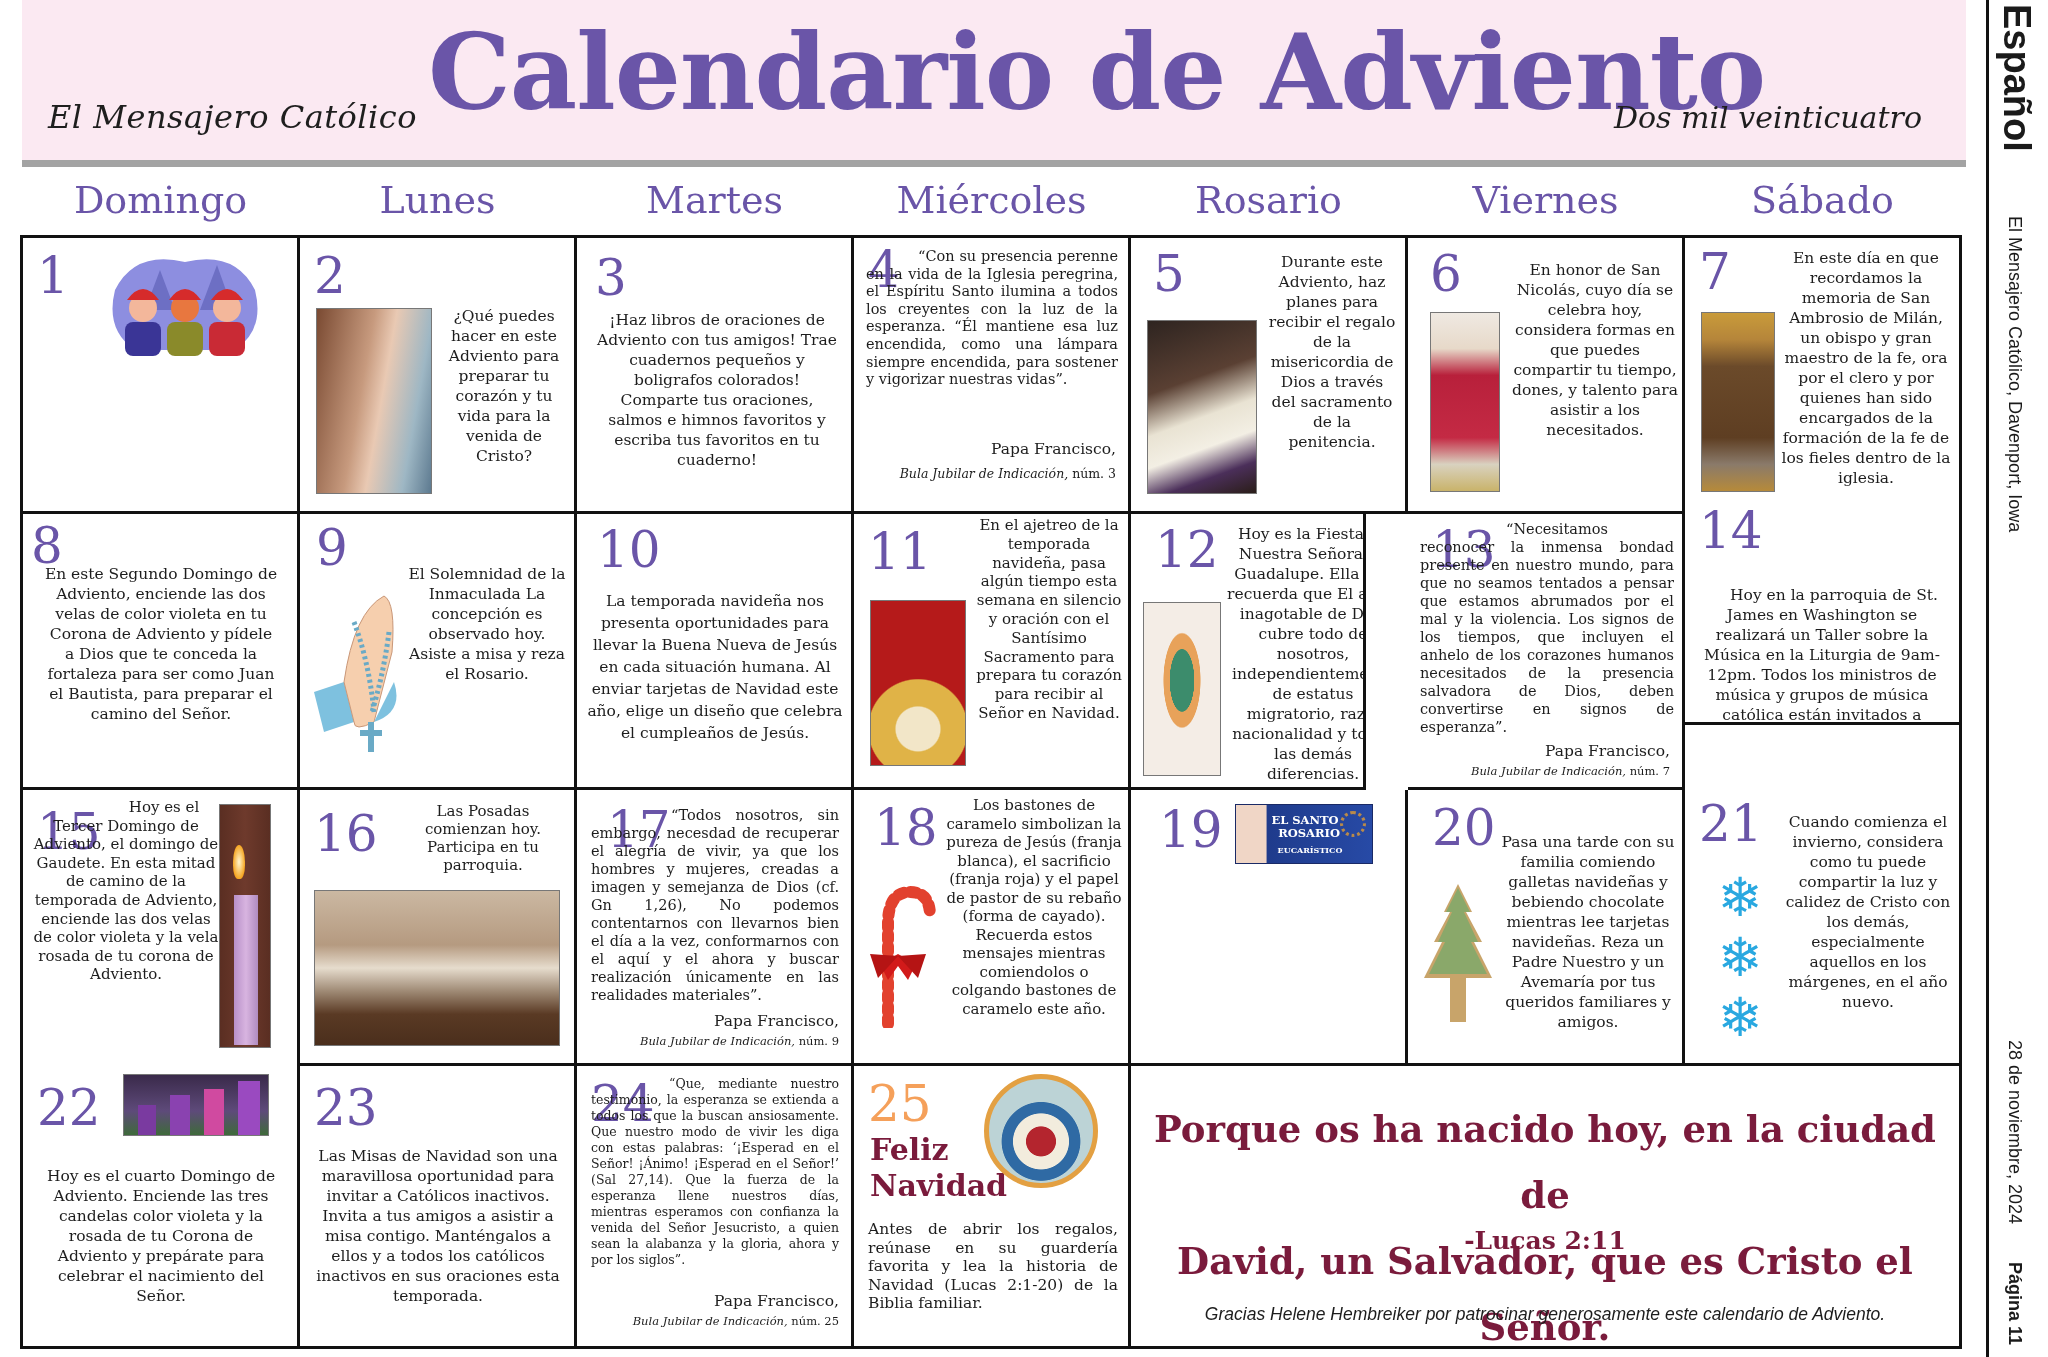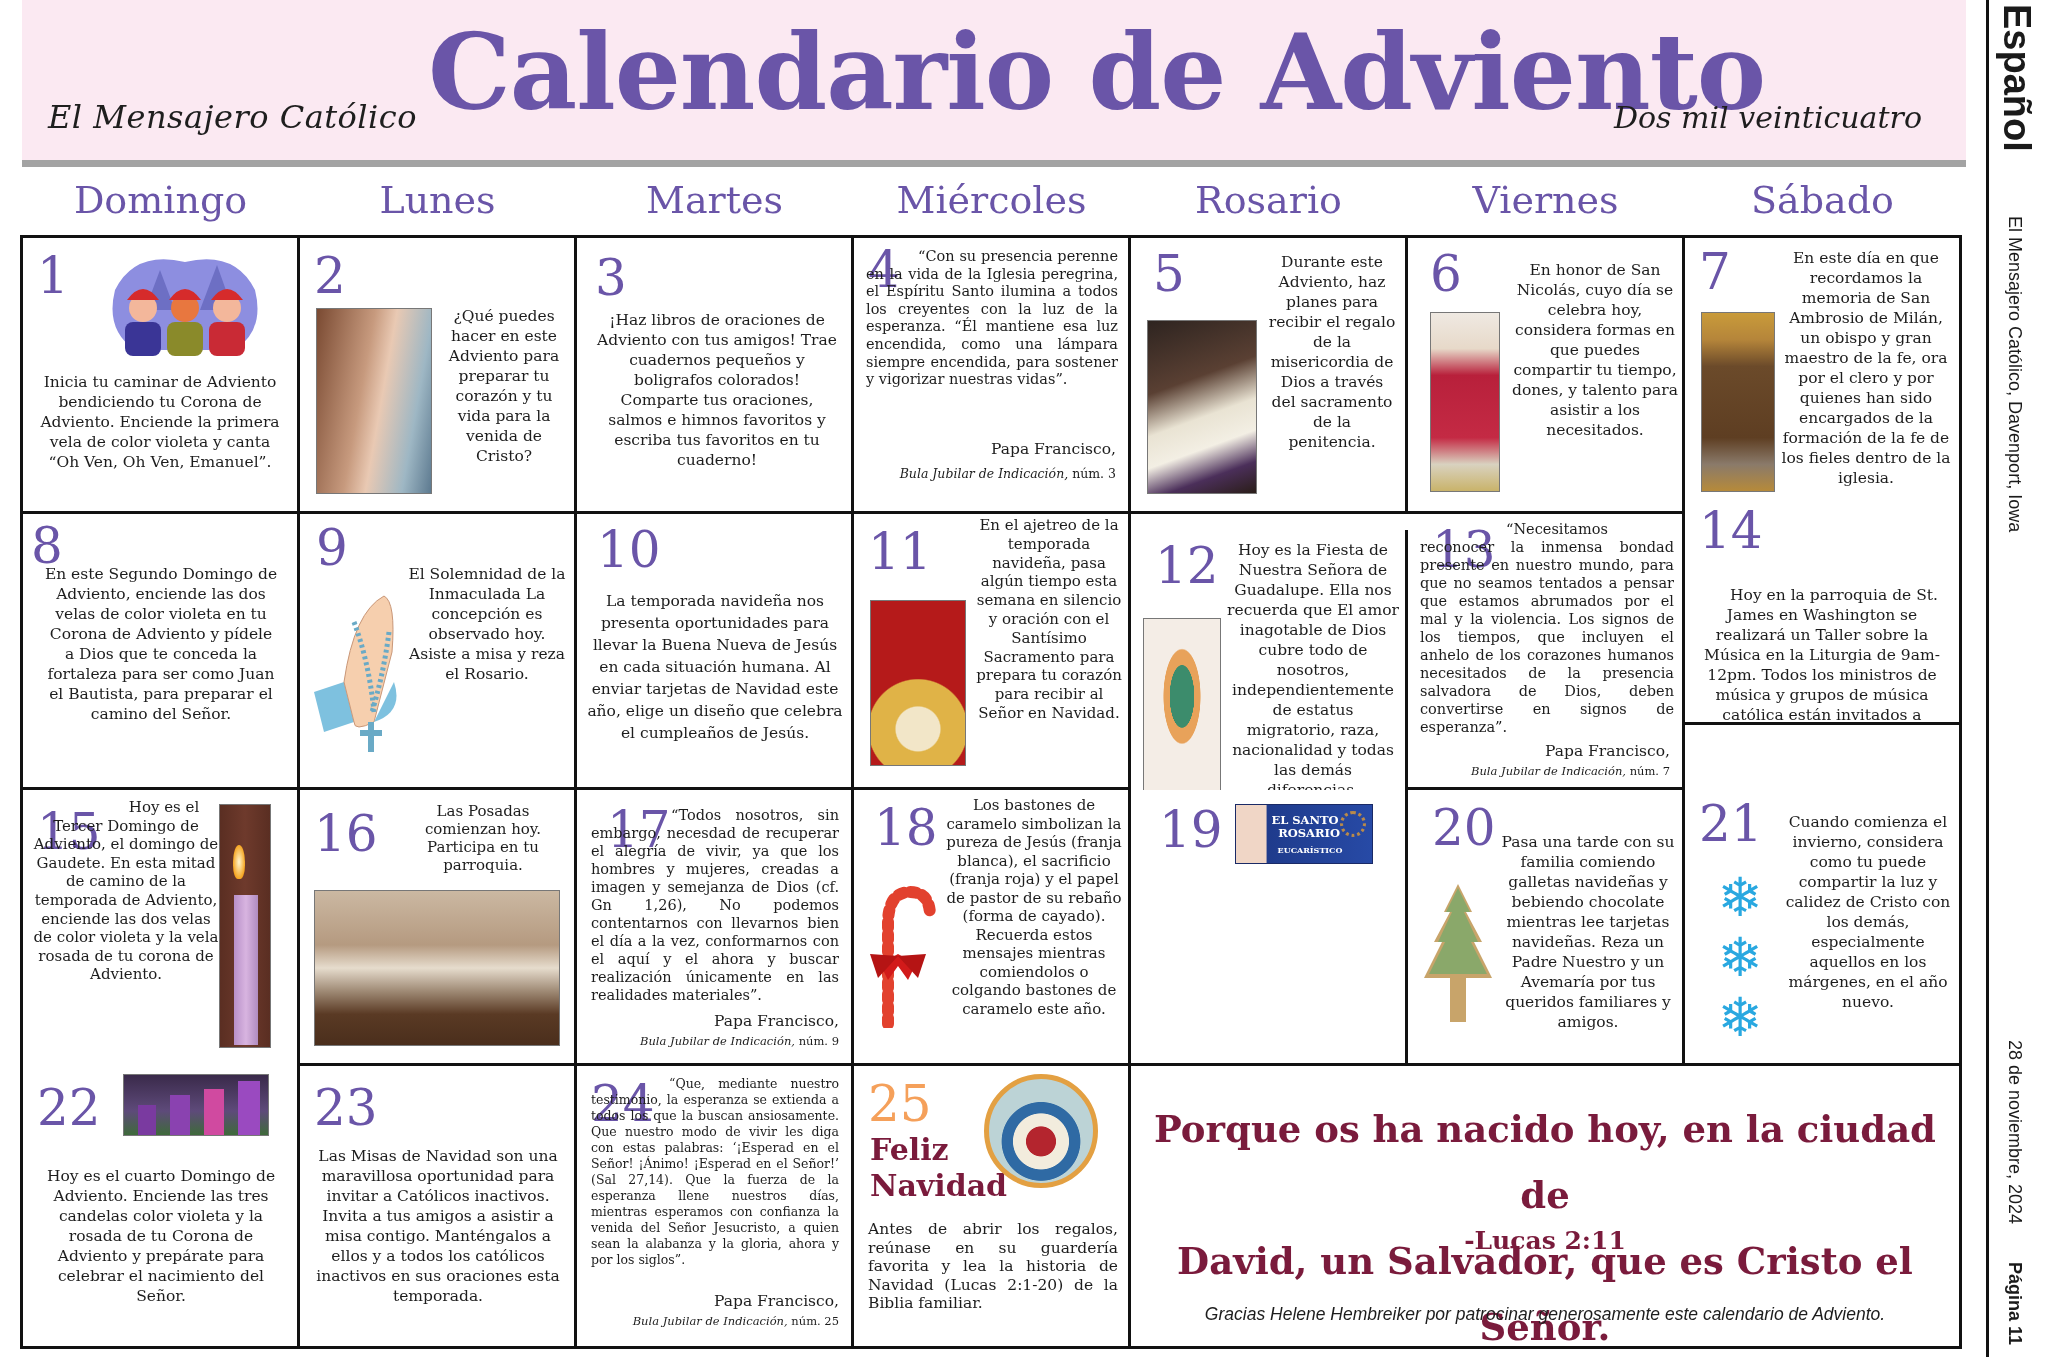"Inicia tu caminar de Adviento" div.txt { html: <div>Inicia tu caminar de Adviento bendiciendo tu Corona de Adviento. Enciende la primera vela de color violeta y canta “Oh Ven, Oh Ven, Emanuel”.</div> -> none }
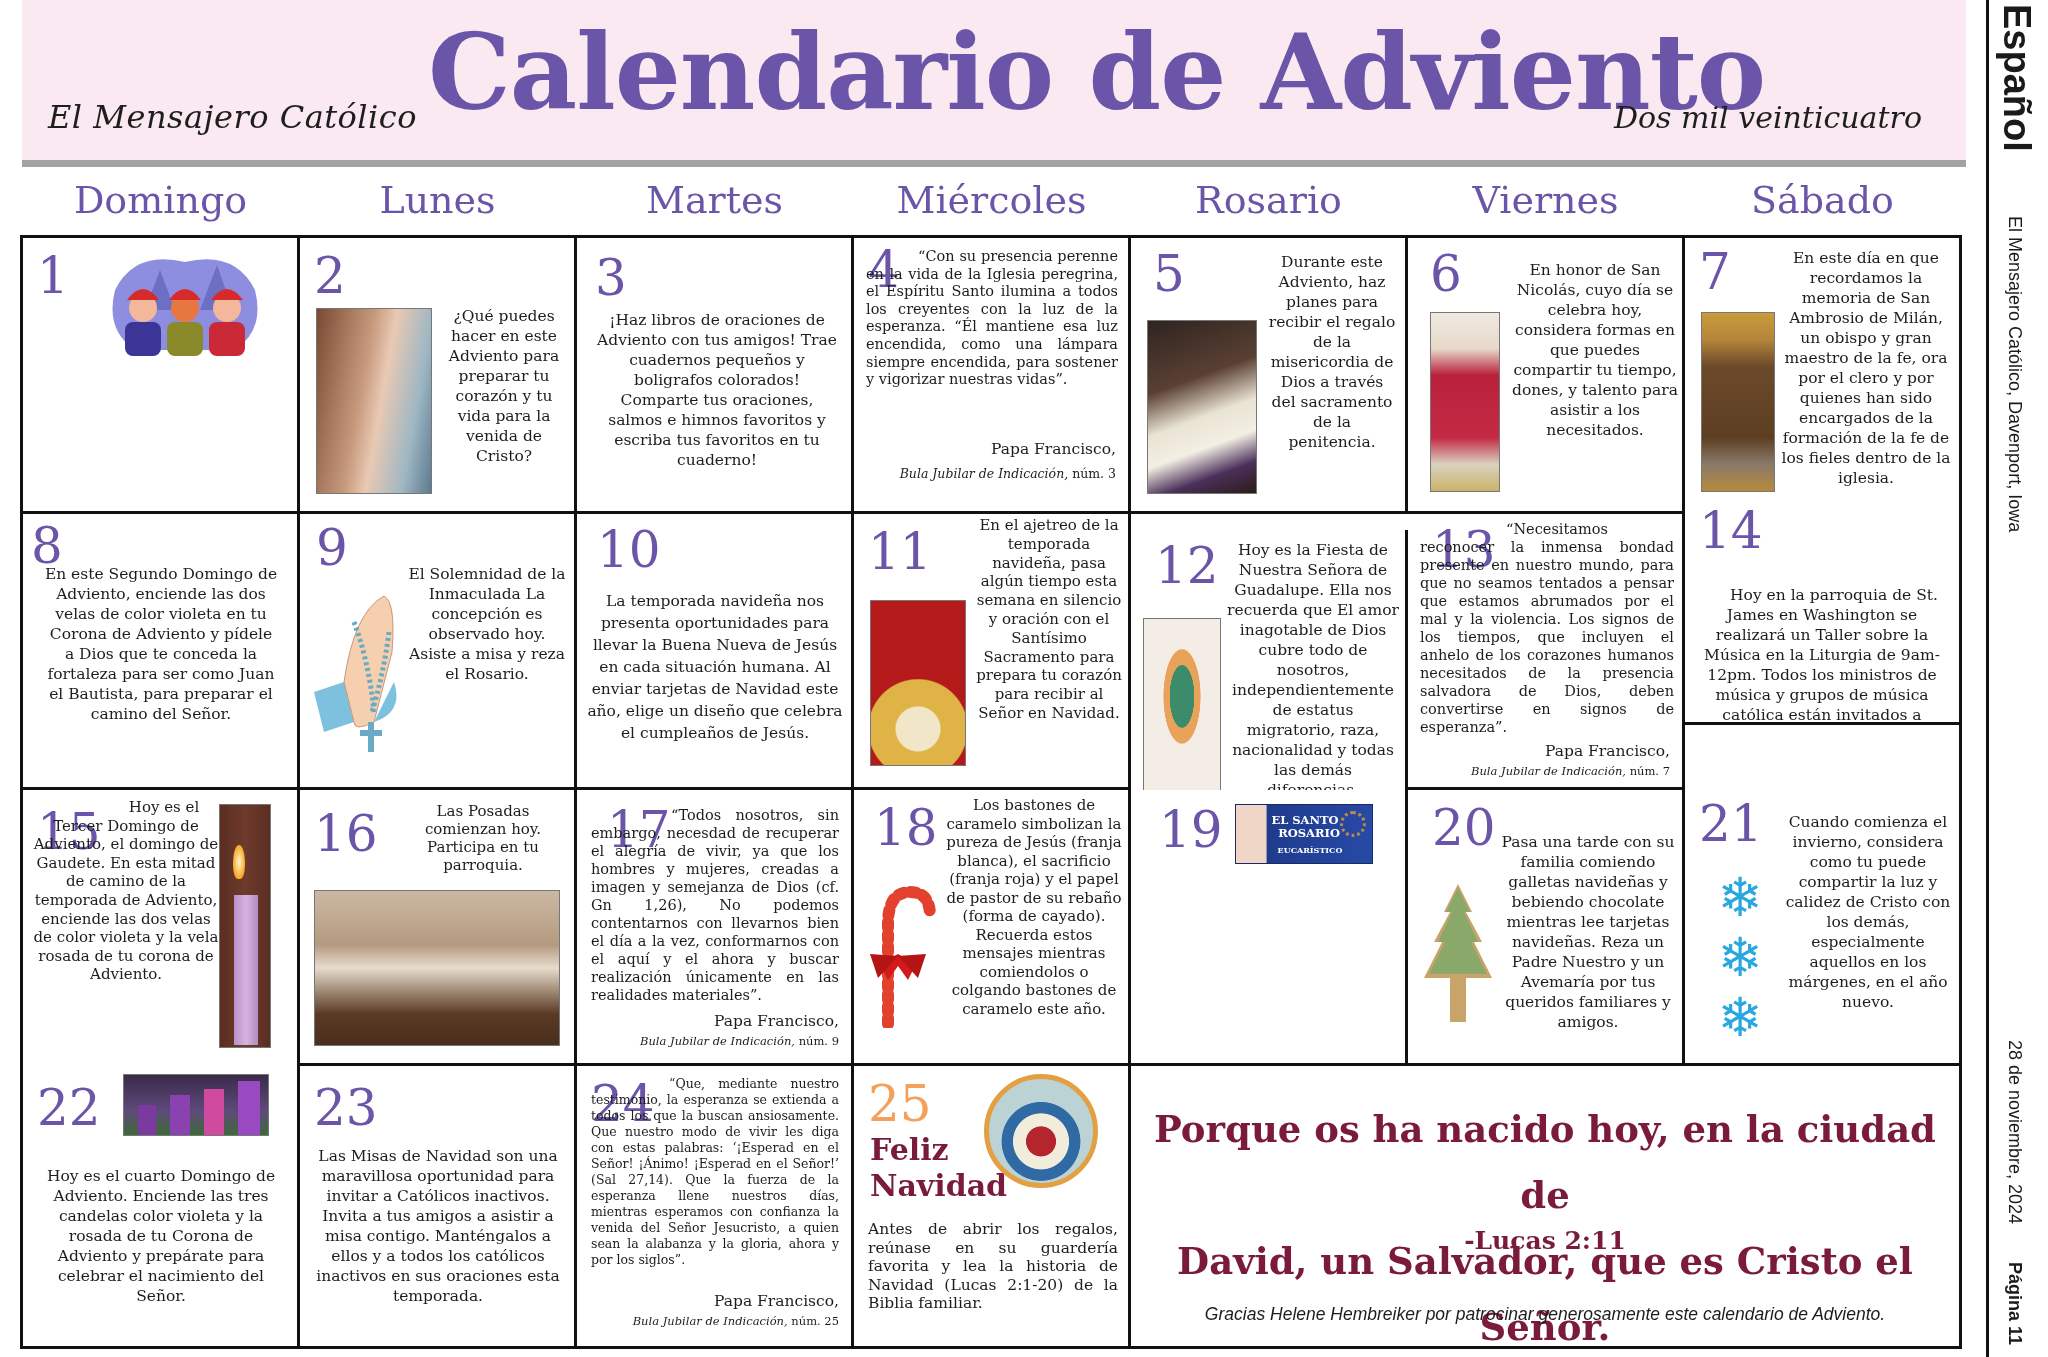"12" div.cell { top: 292px -> 276px; width: 277px -> 235px }
